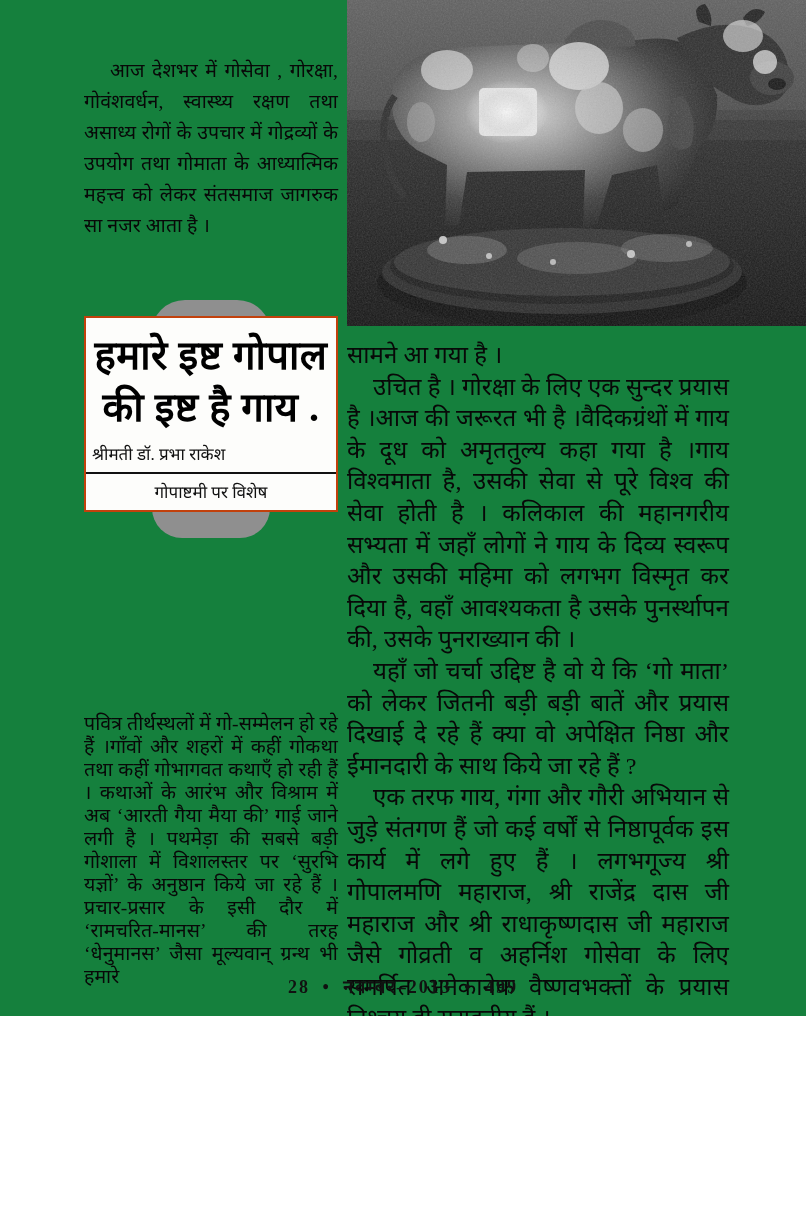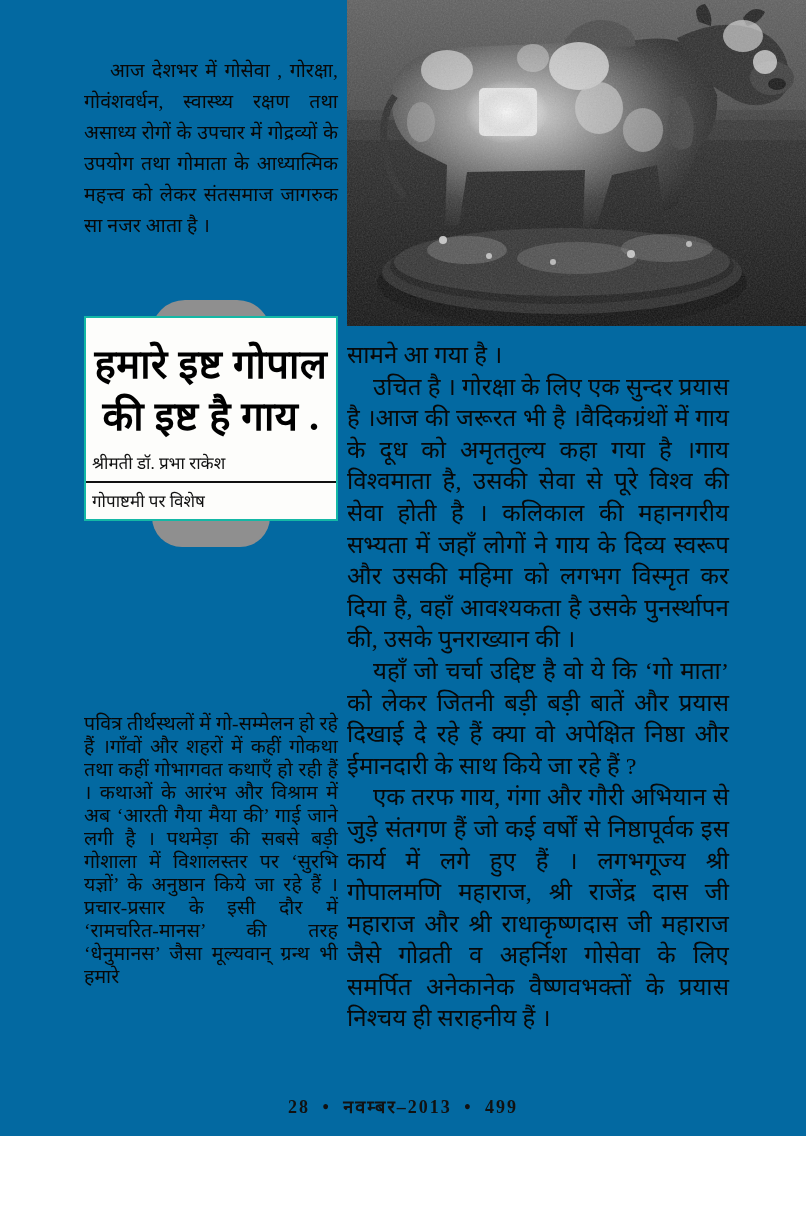"आज देशभर में गोसेवा ," .page { background: #0369a1 -> #15803d; height: 1136px -> 1016px }
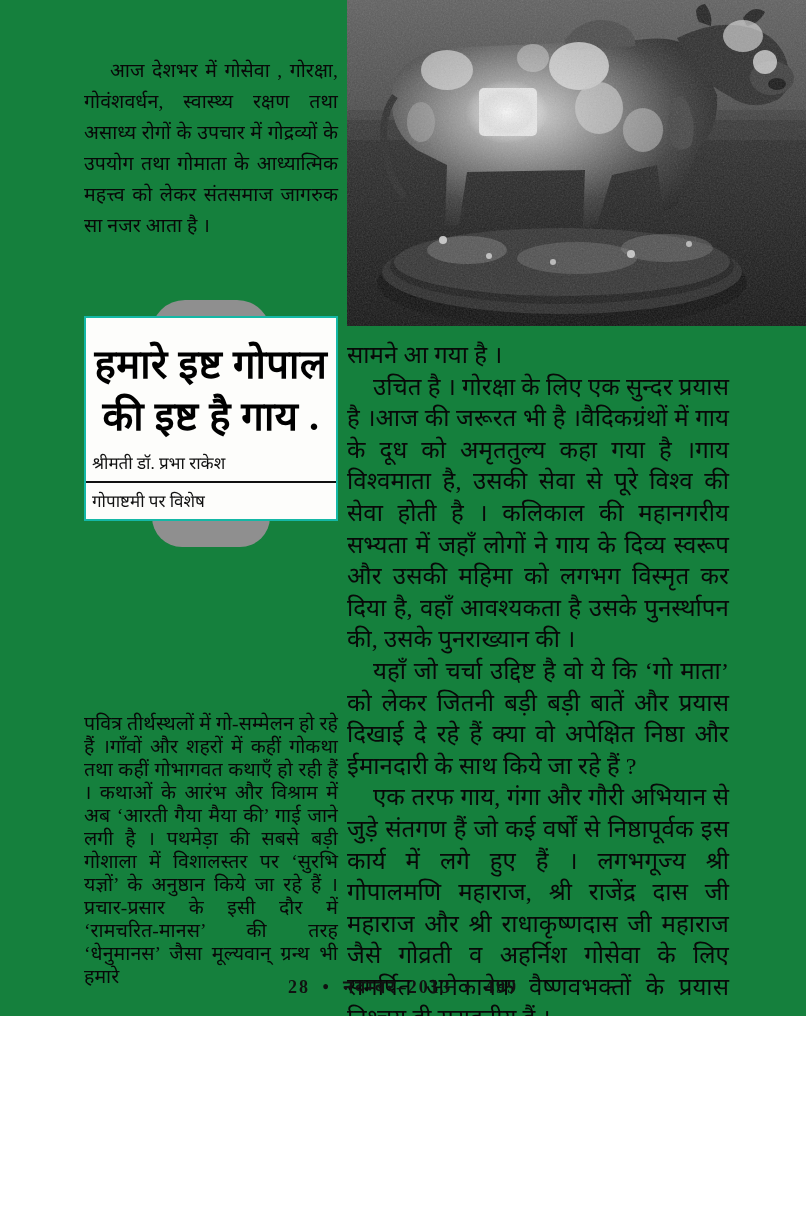"हमारे इष्ट गोपाल की इष्ट" .headline-box { border: 2px solid #14b8a6 -> 2px solid #c2410c; padding: 17px 6px 0 6px -> 8px 6px 0 6px }
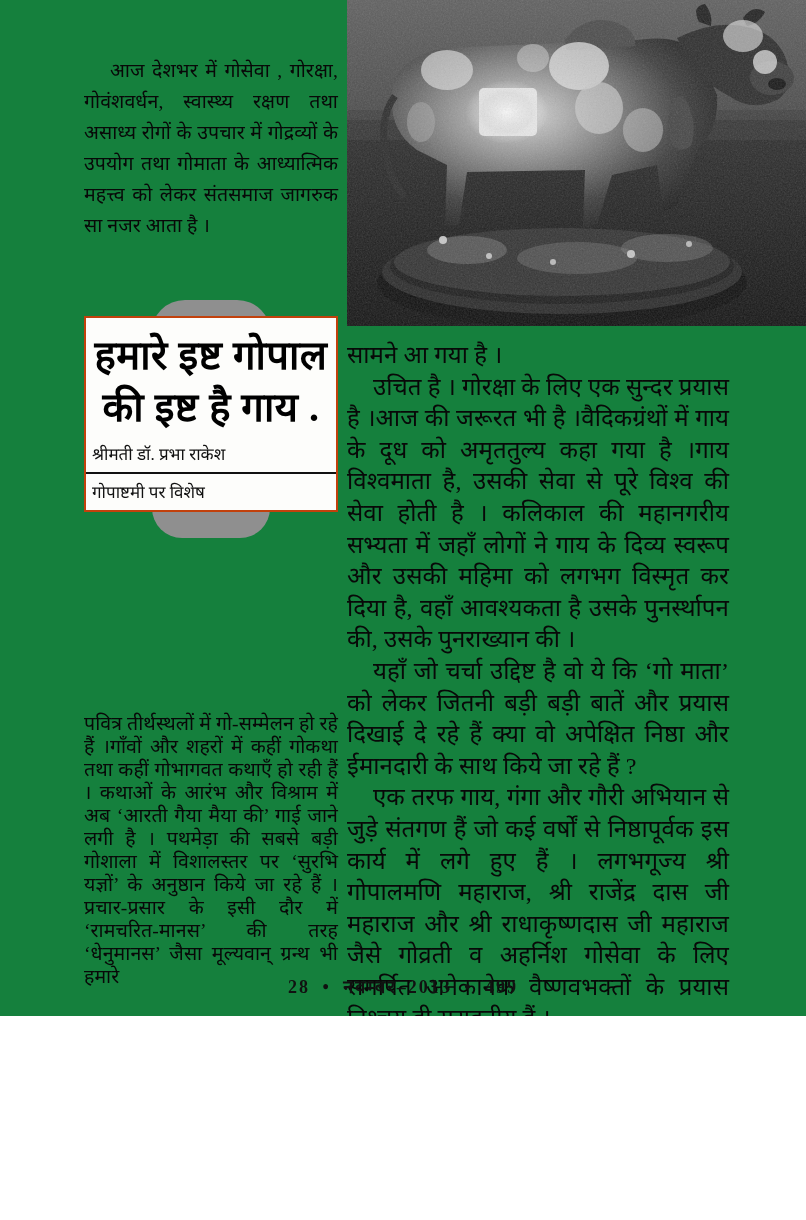"गोपाष्टमी पर विशेष" .headline-kicker { text-align: none -> center }
